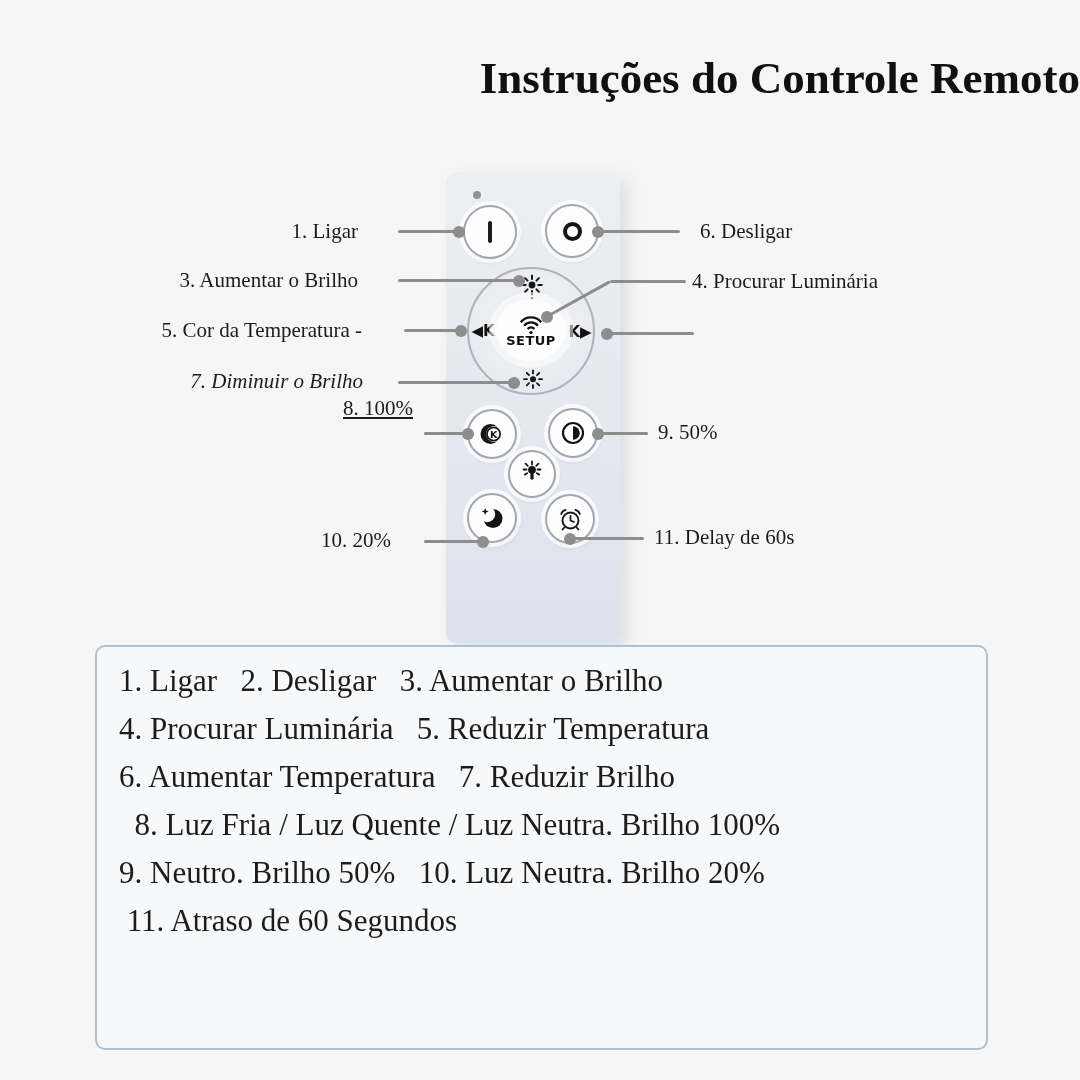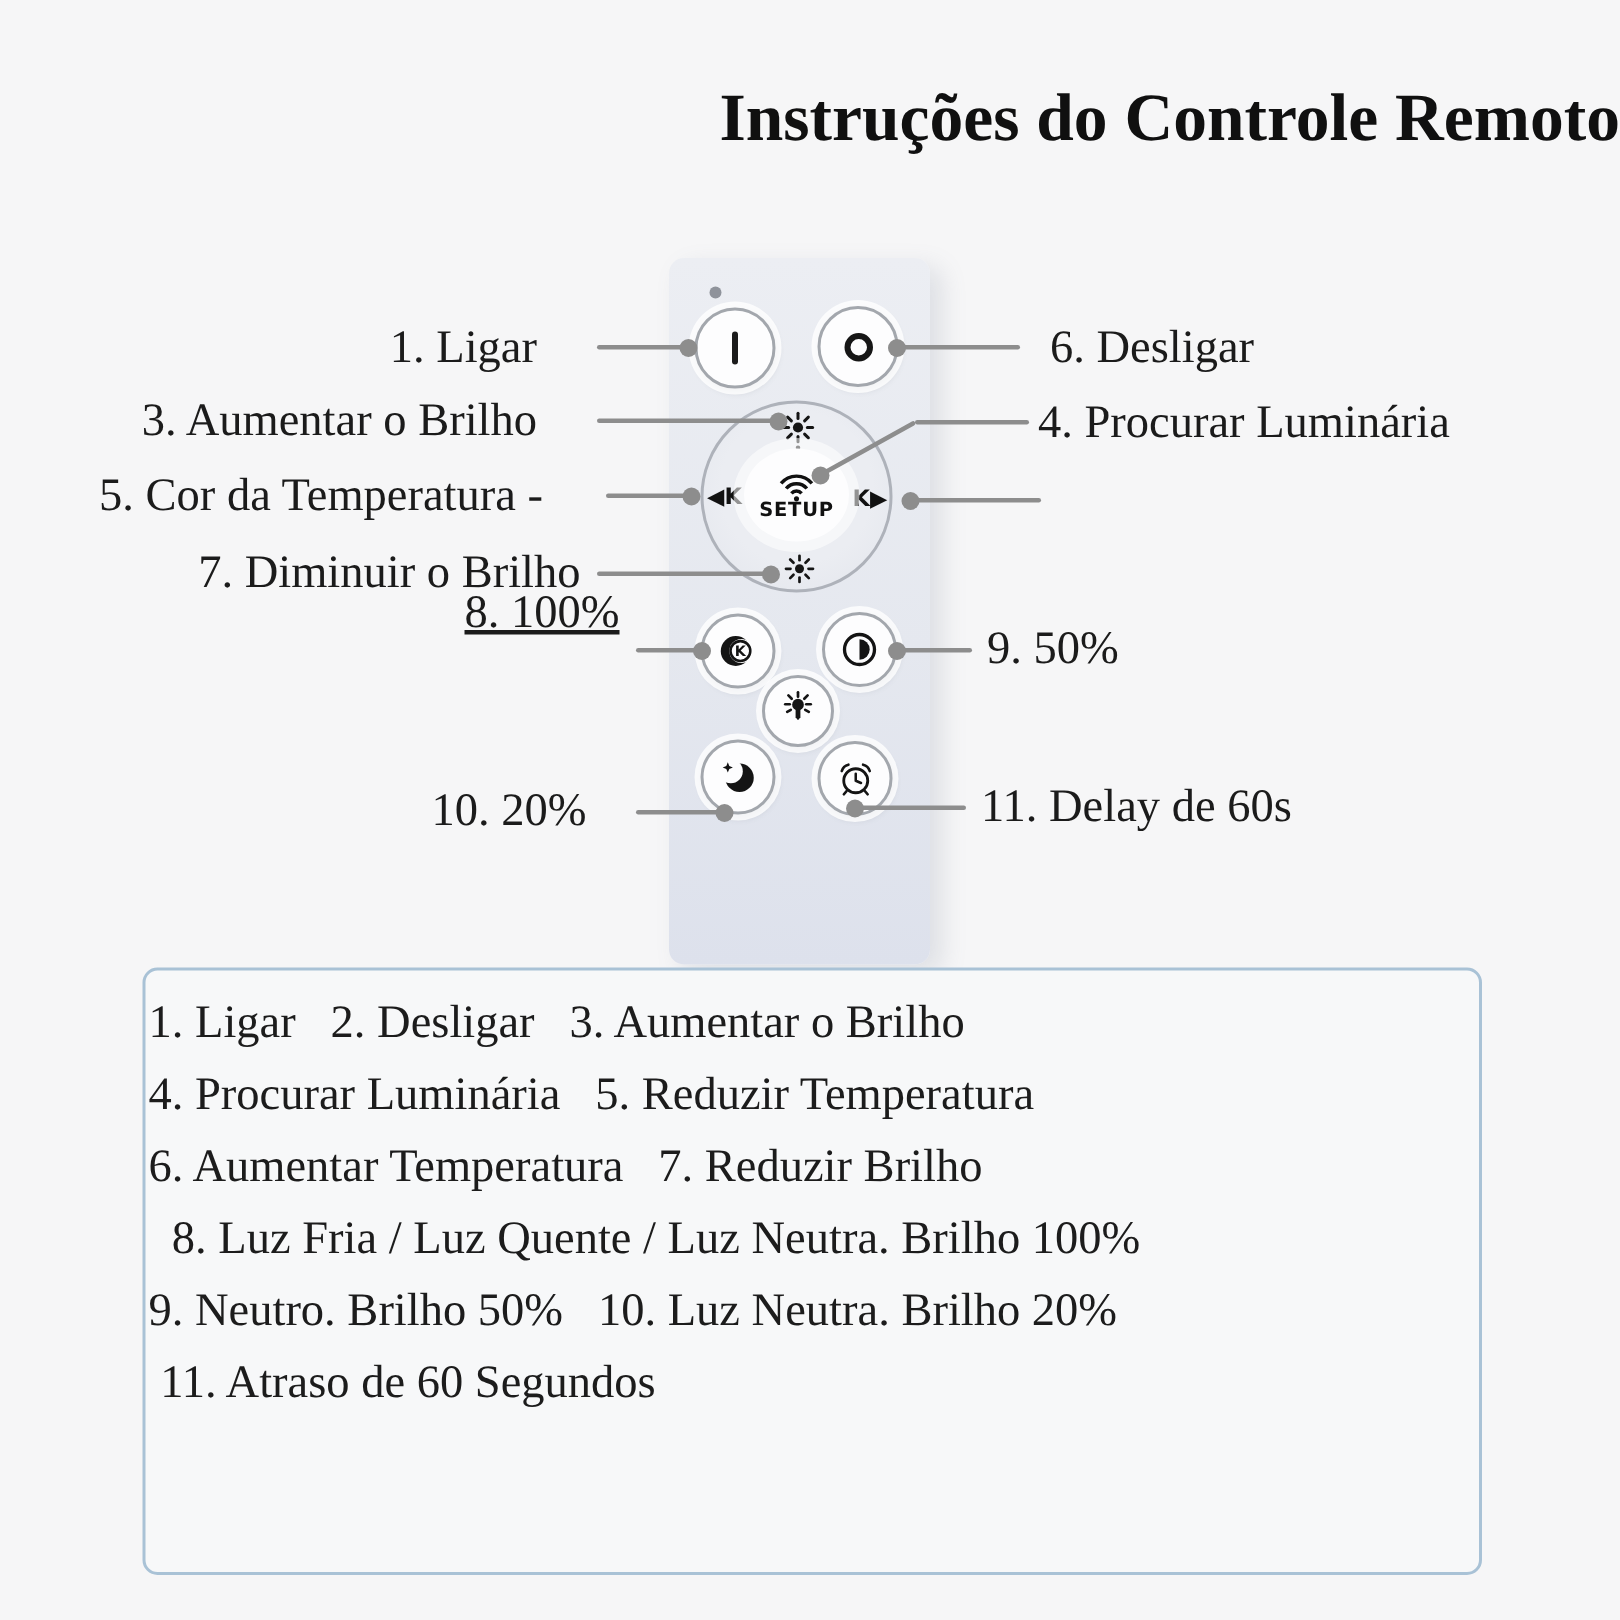"1. Ligar" .lab { font-size: 31px -> 21px }
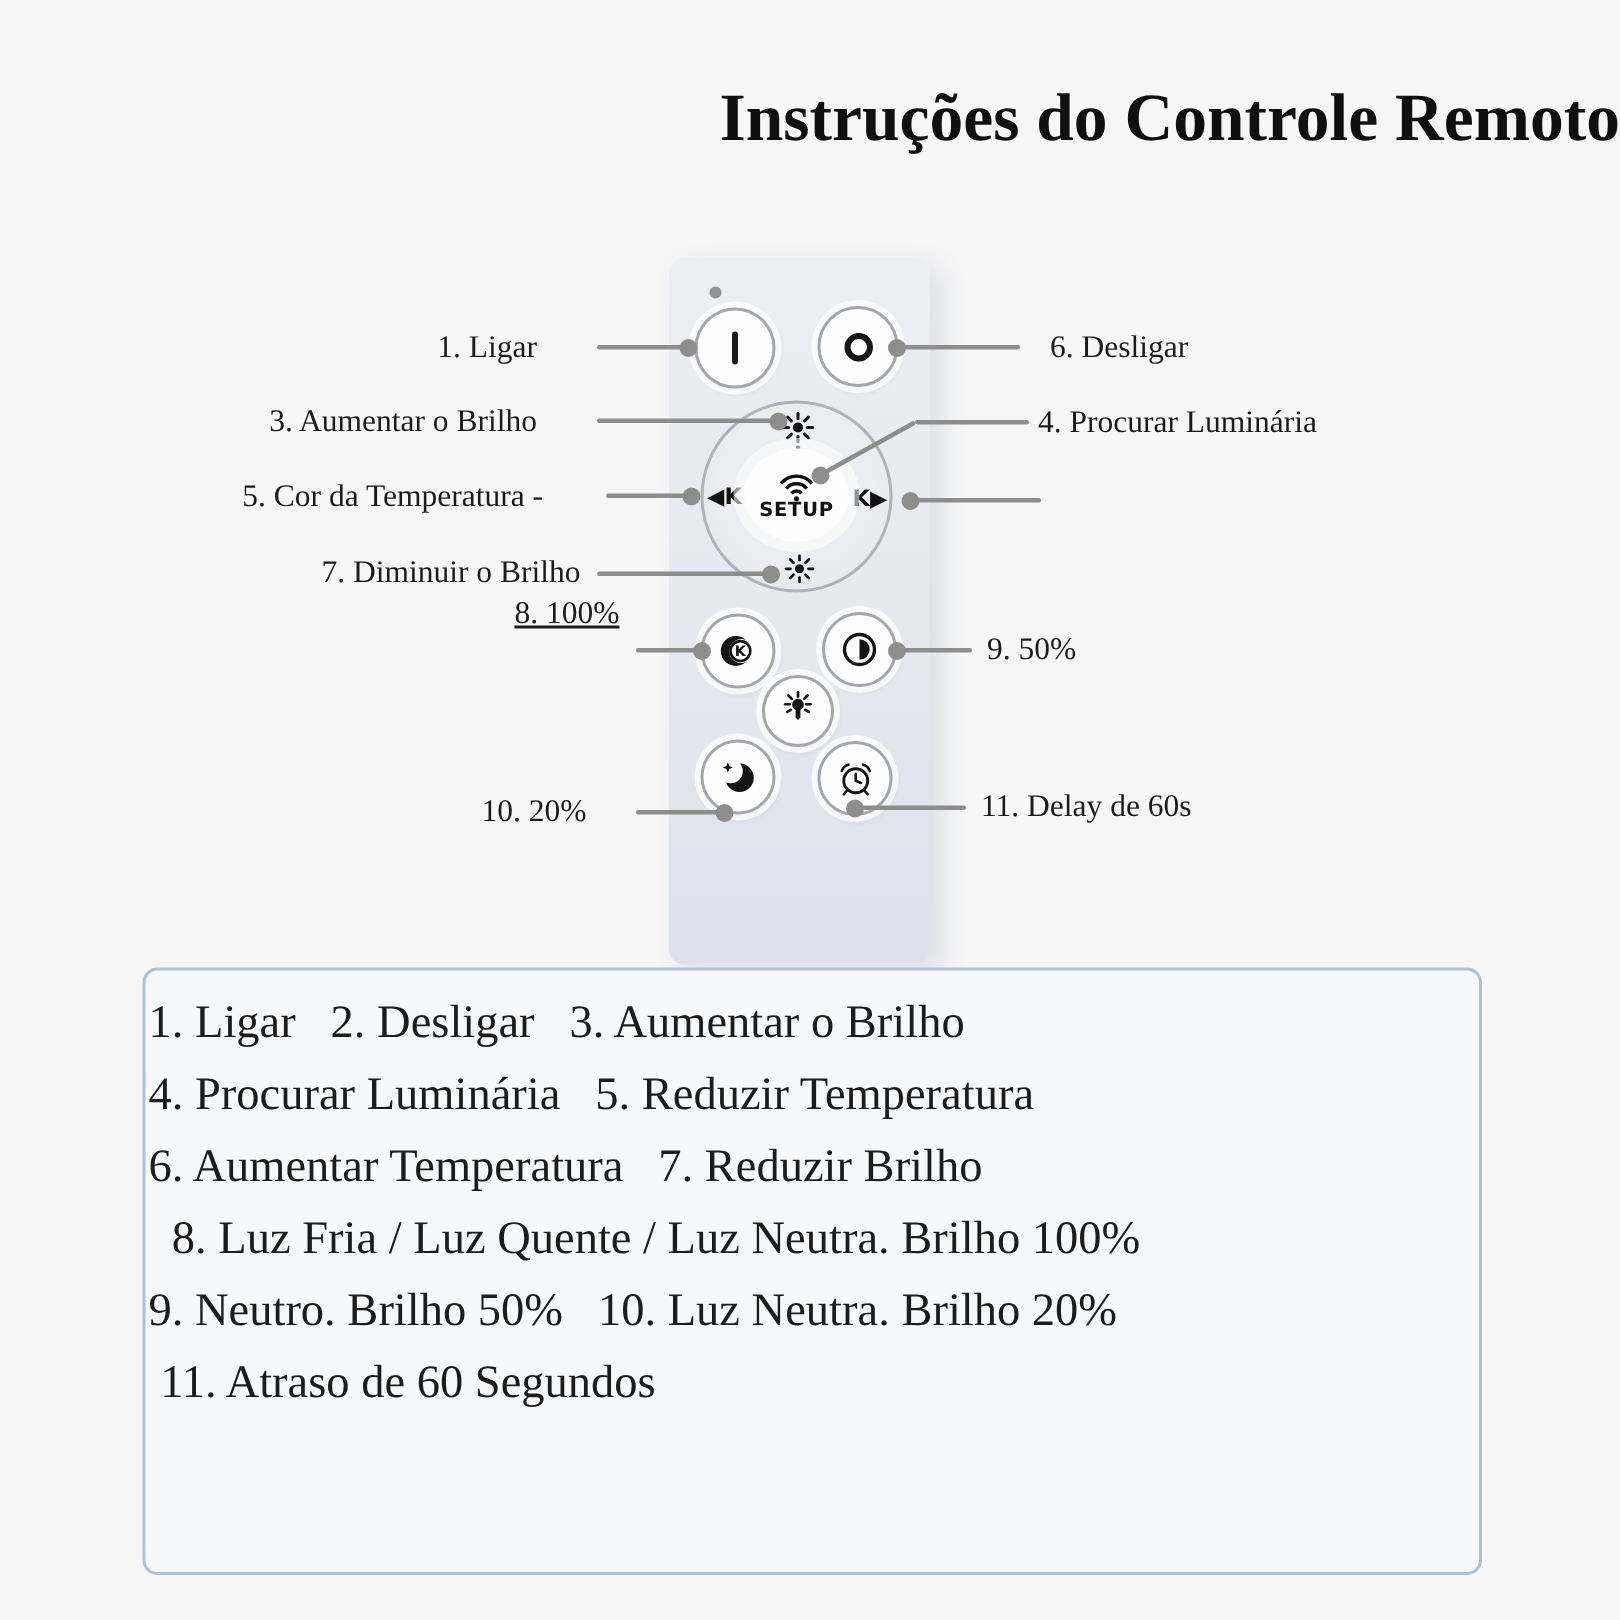"7. Diminuir o Brilho" div.lab { font-style: none -> italic; right: 693px -> 717px }
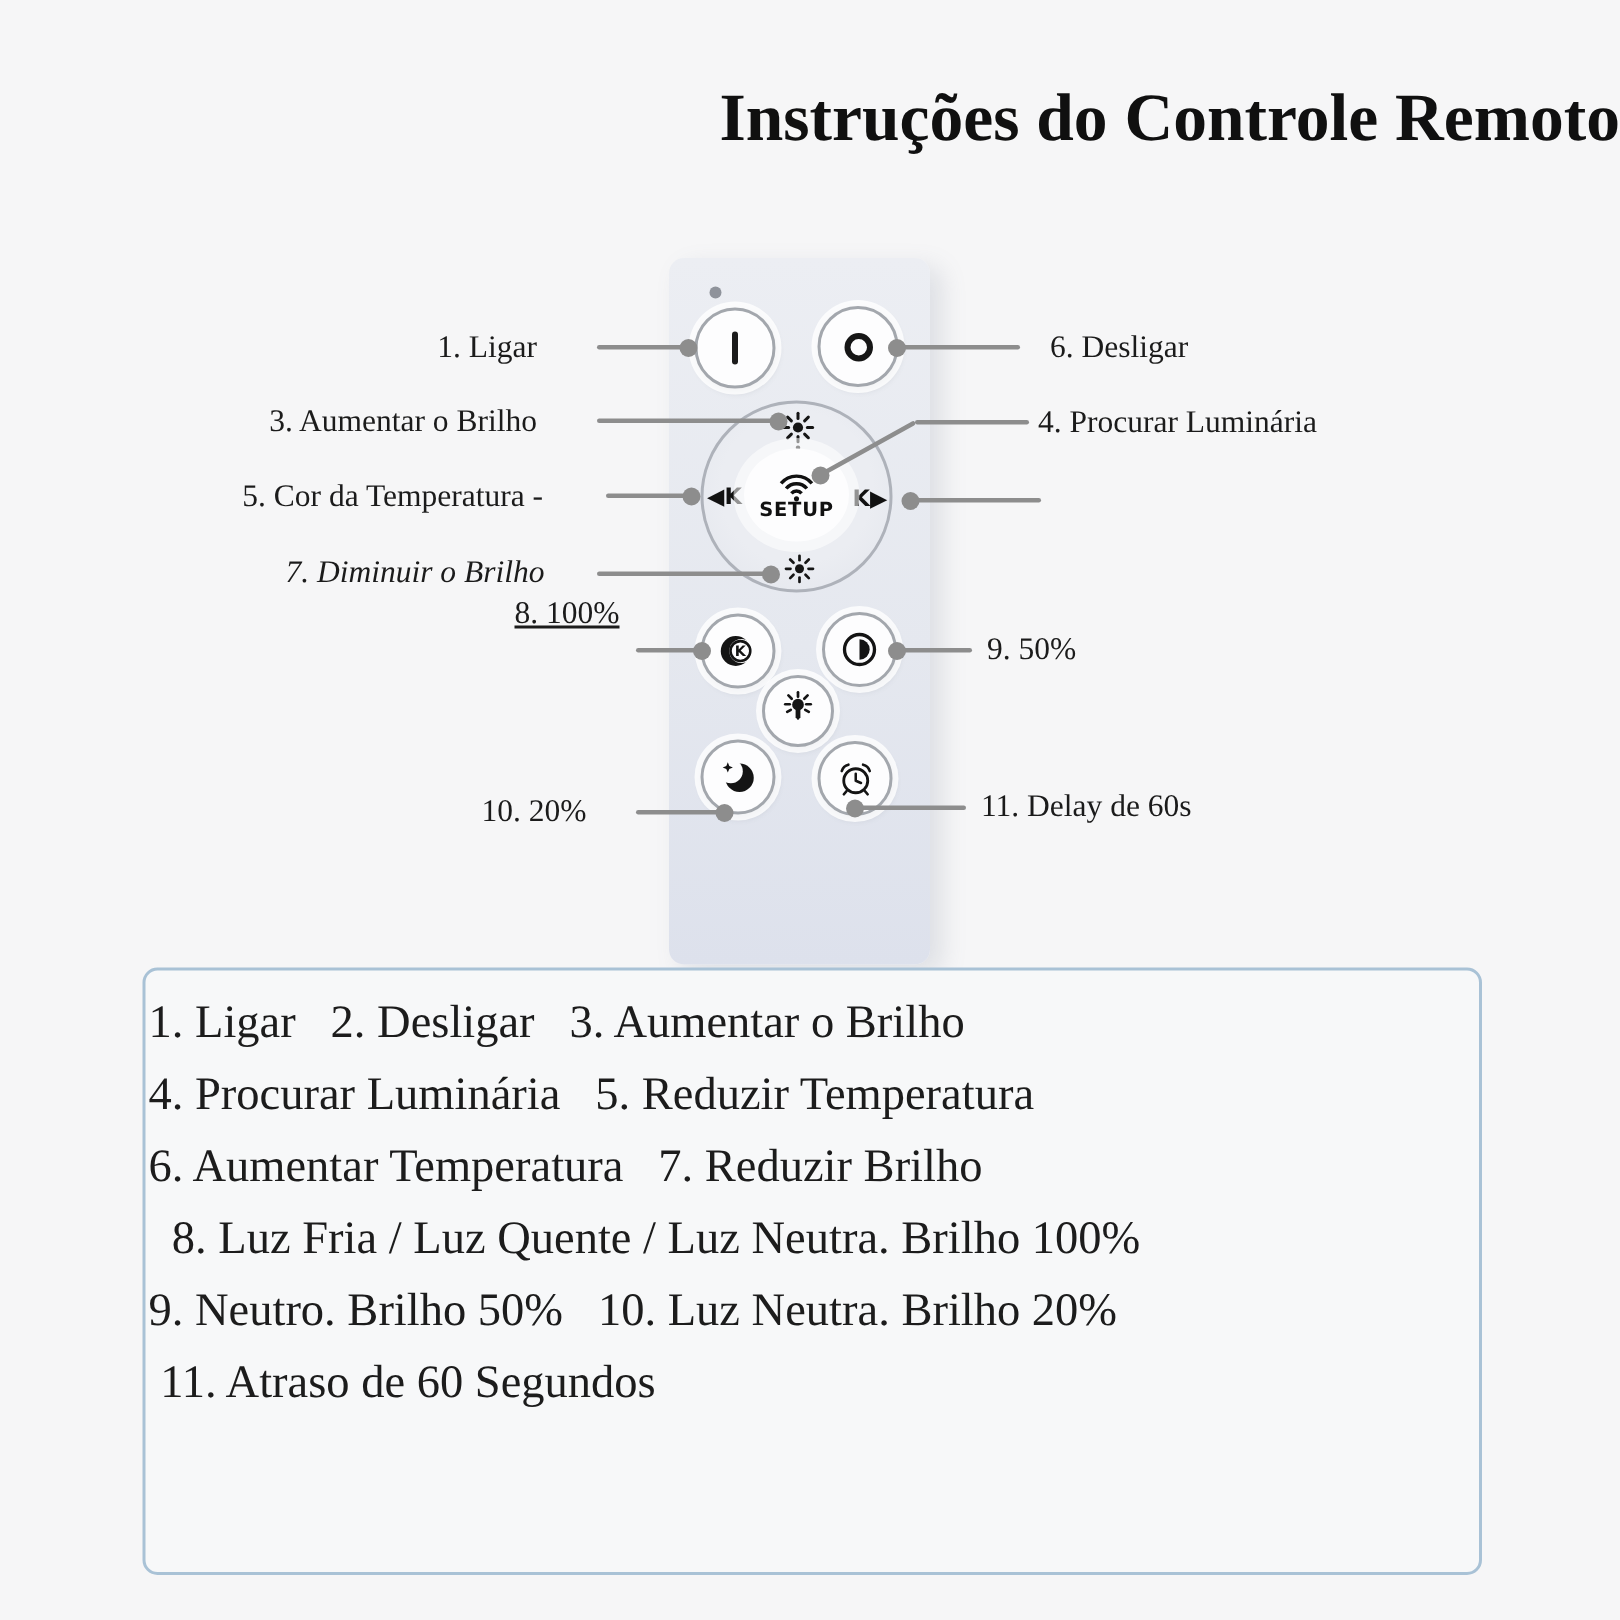"1. Ligar 2. Desligar 3." .legend { padding: 10px 10px 0 2px -> 10px 10px 0 22px }
